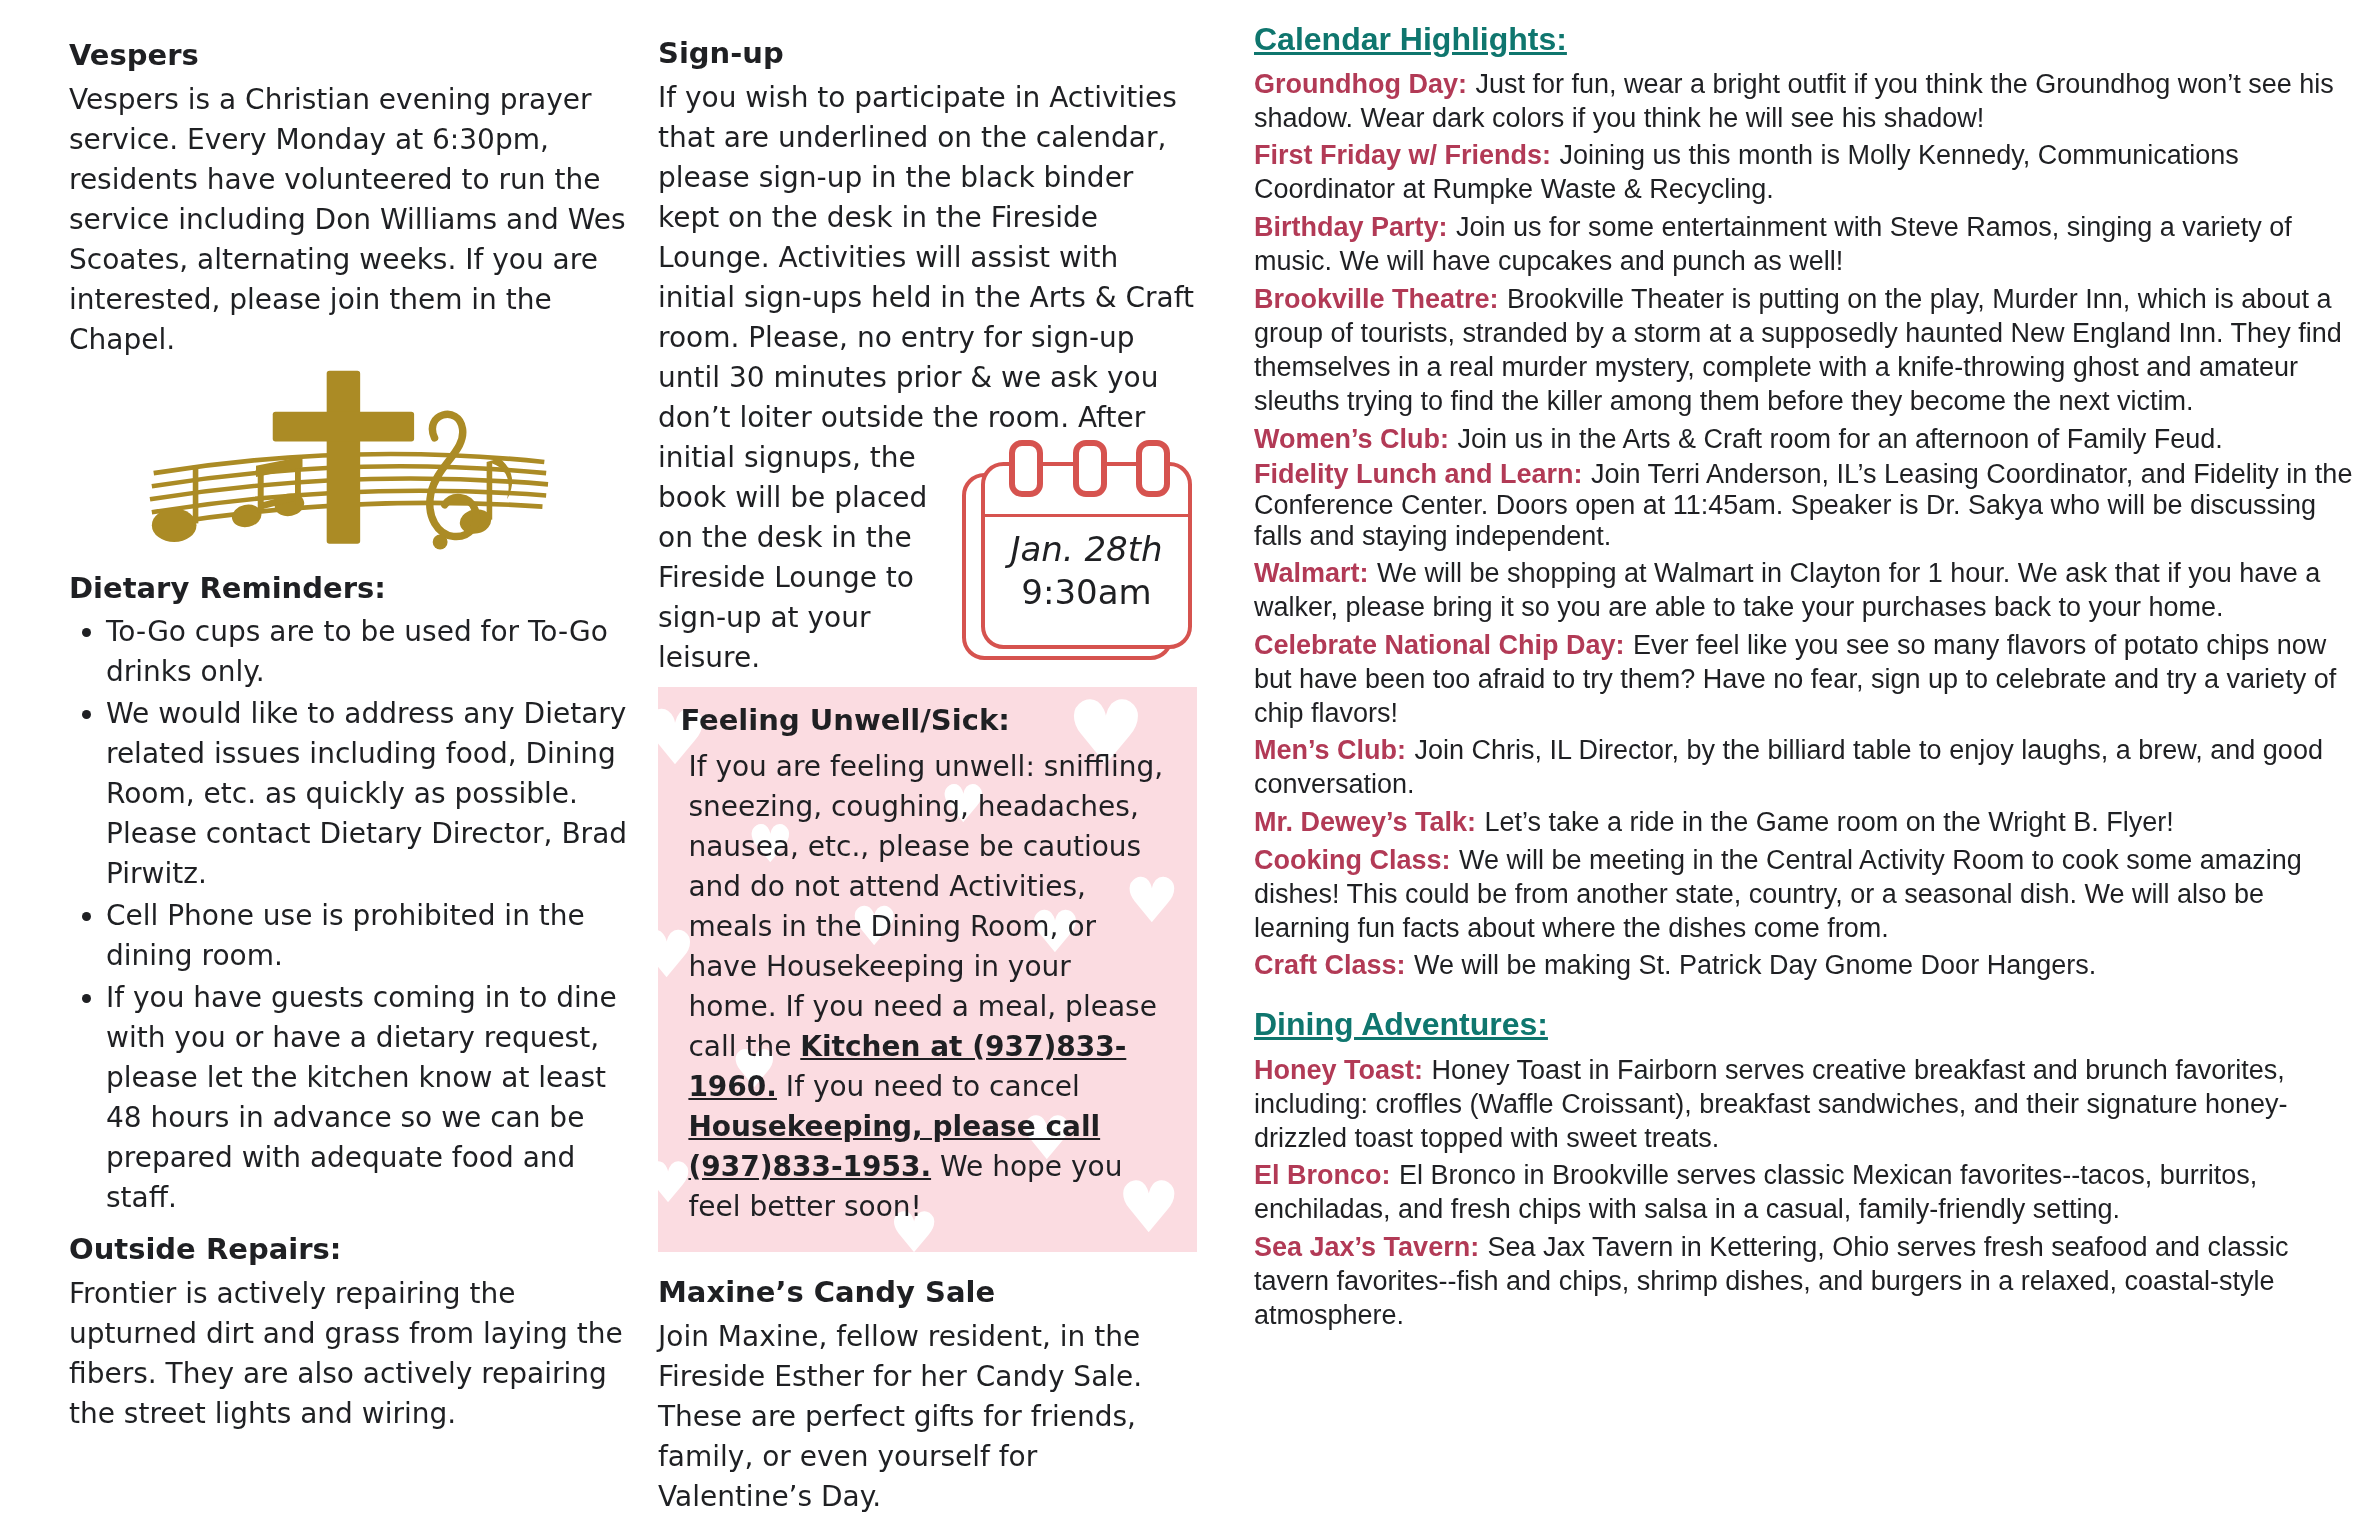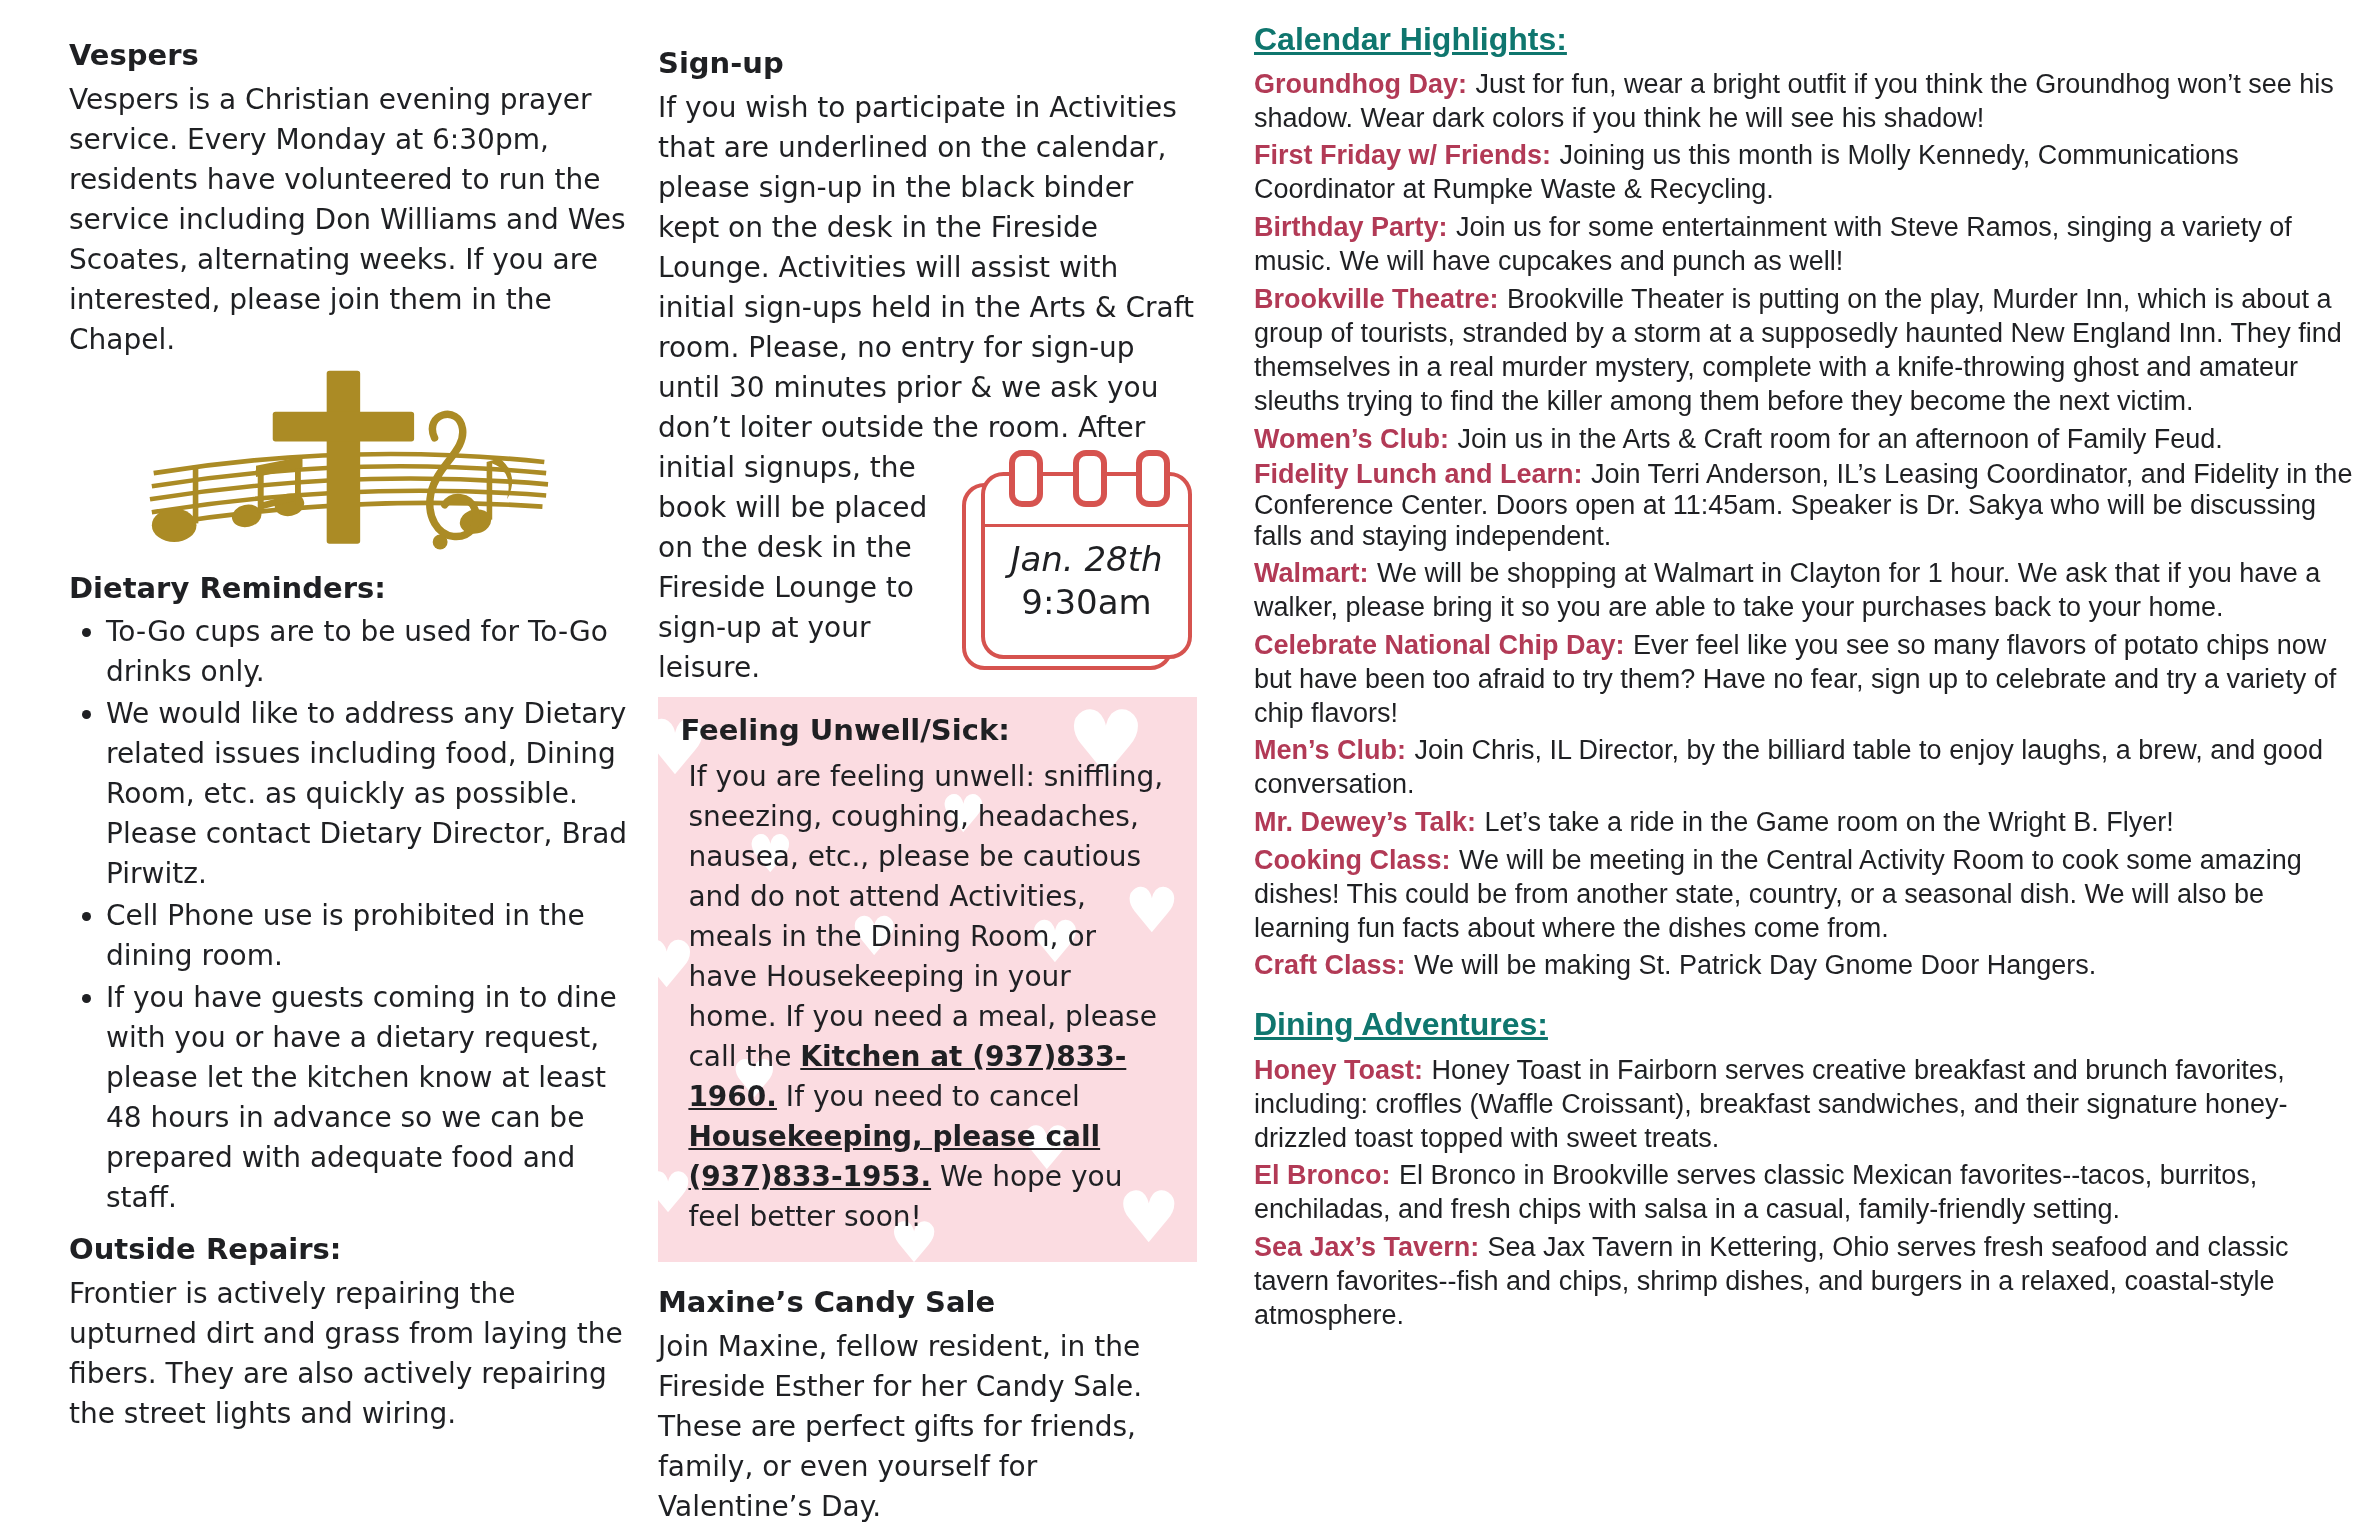"Sign-up" .col2 { top: 45px -> 35px }
